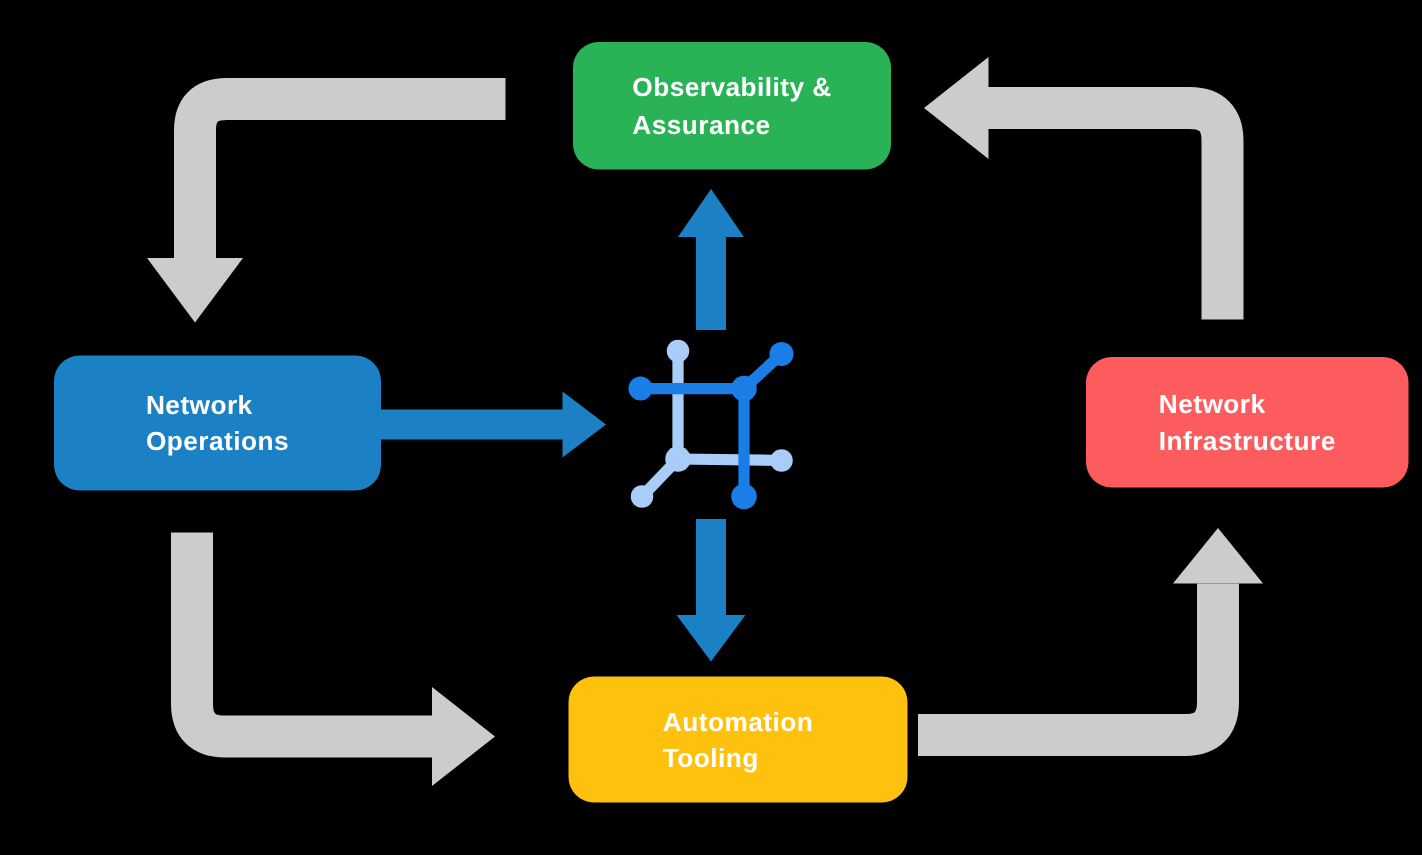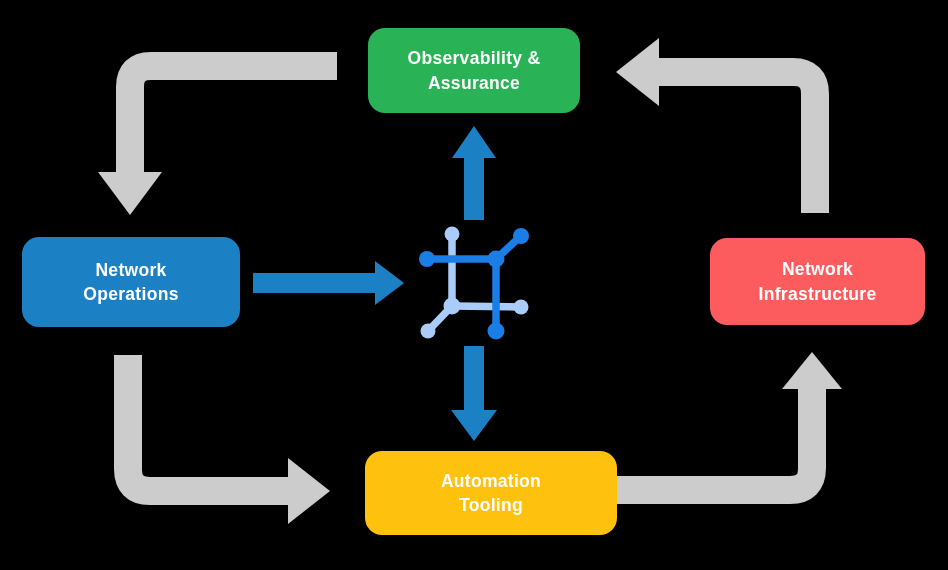"Observability &" .node { margin-left: none -> 14px; text-align: center -> left }
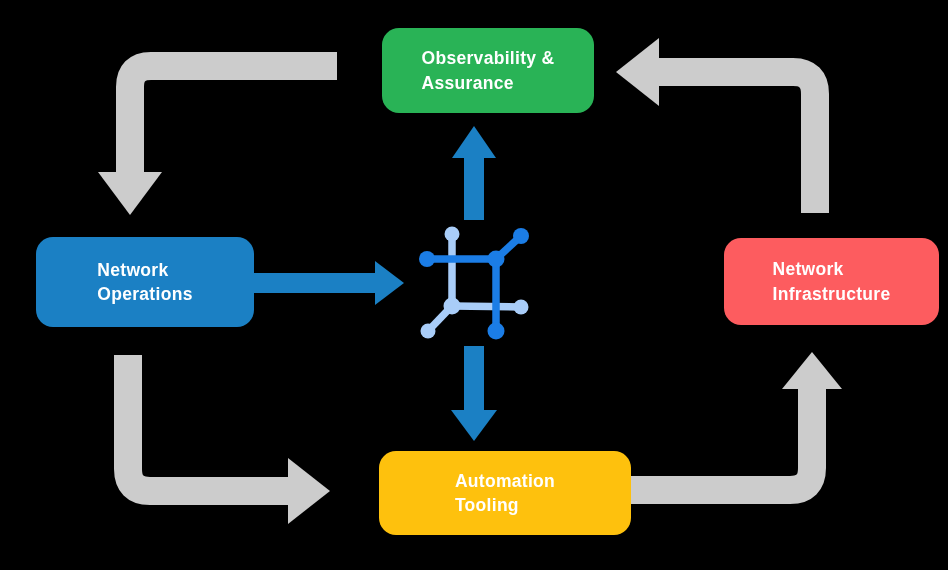"Automation" .node-automation { width: 252px -> 226px }
